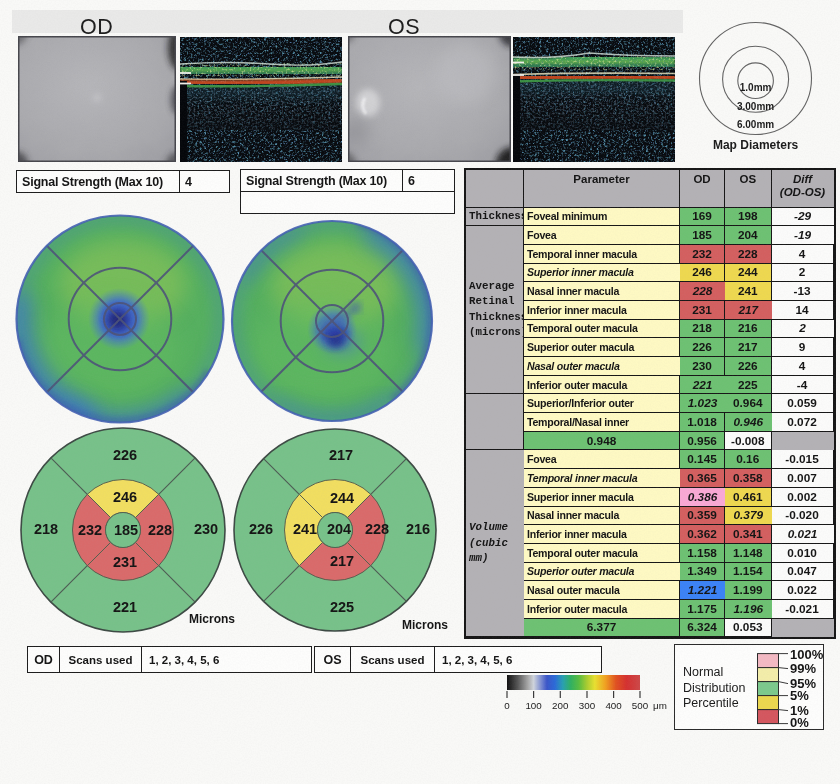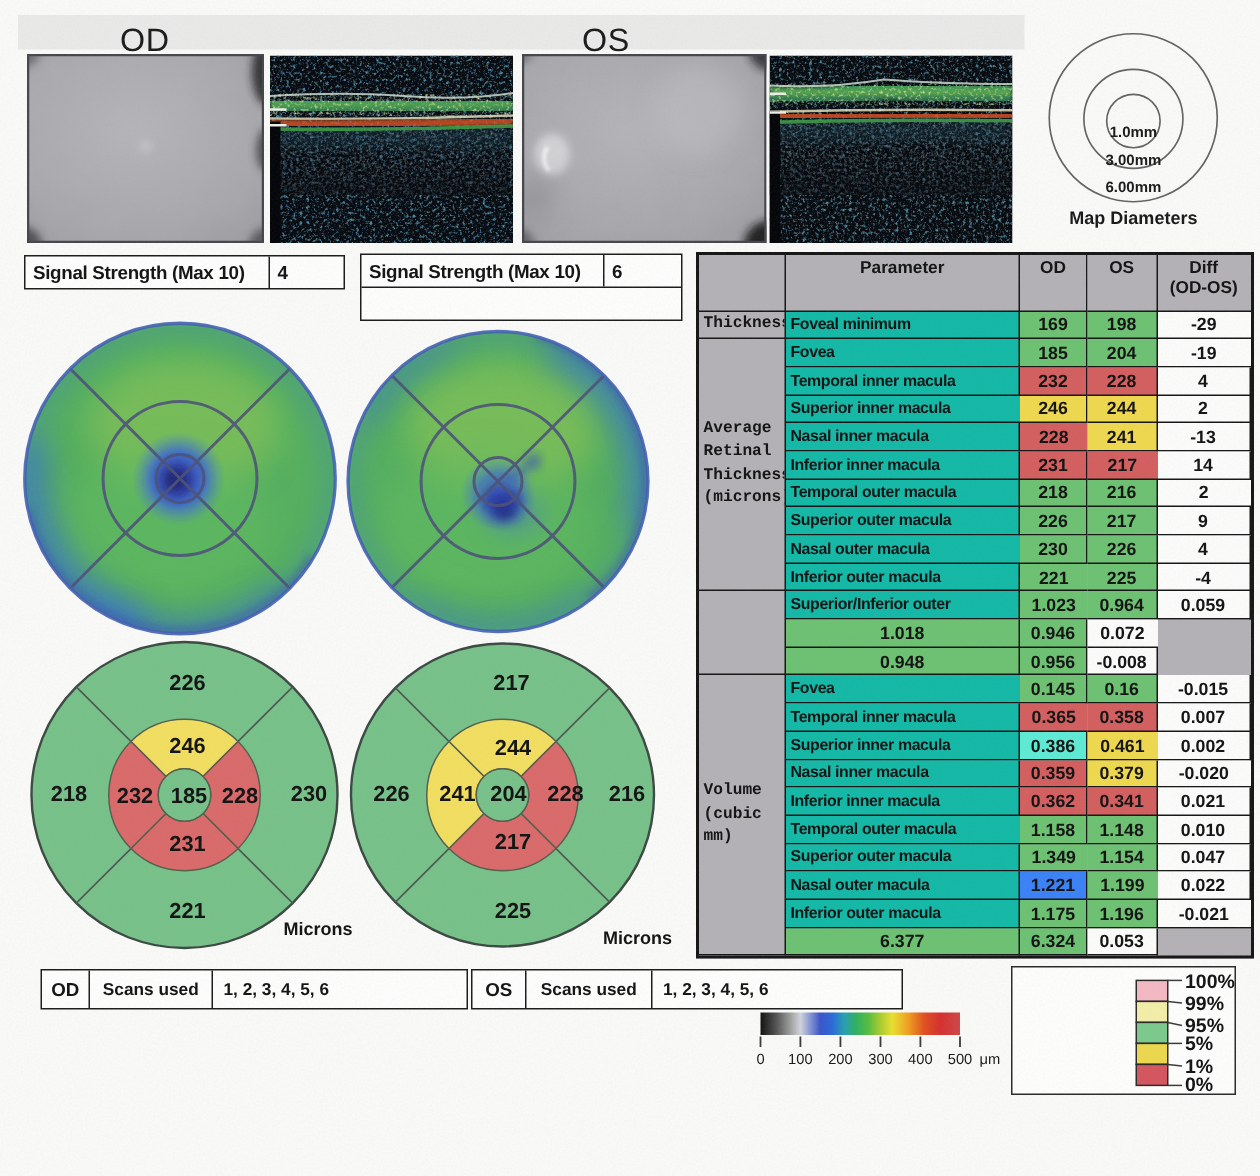"Diff" #bigtable>div:nth-child(5n) { font-style: none -> italic }
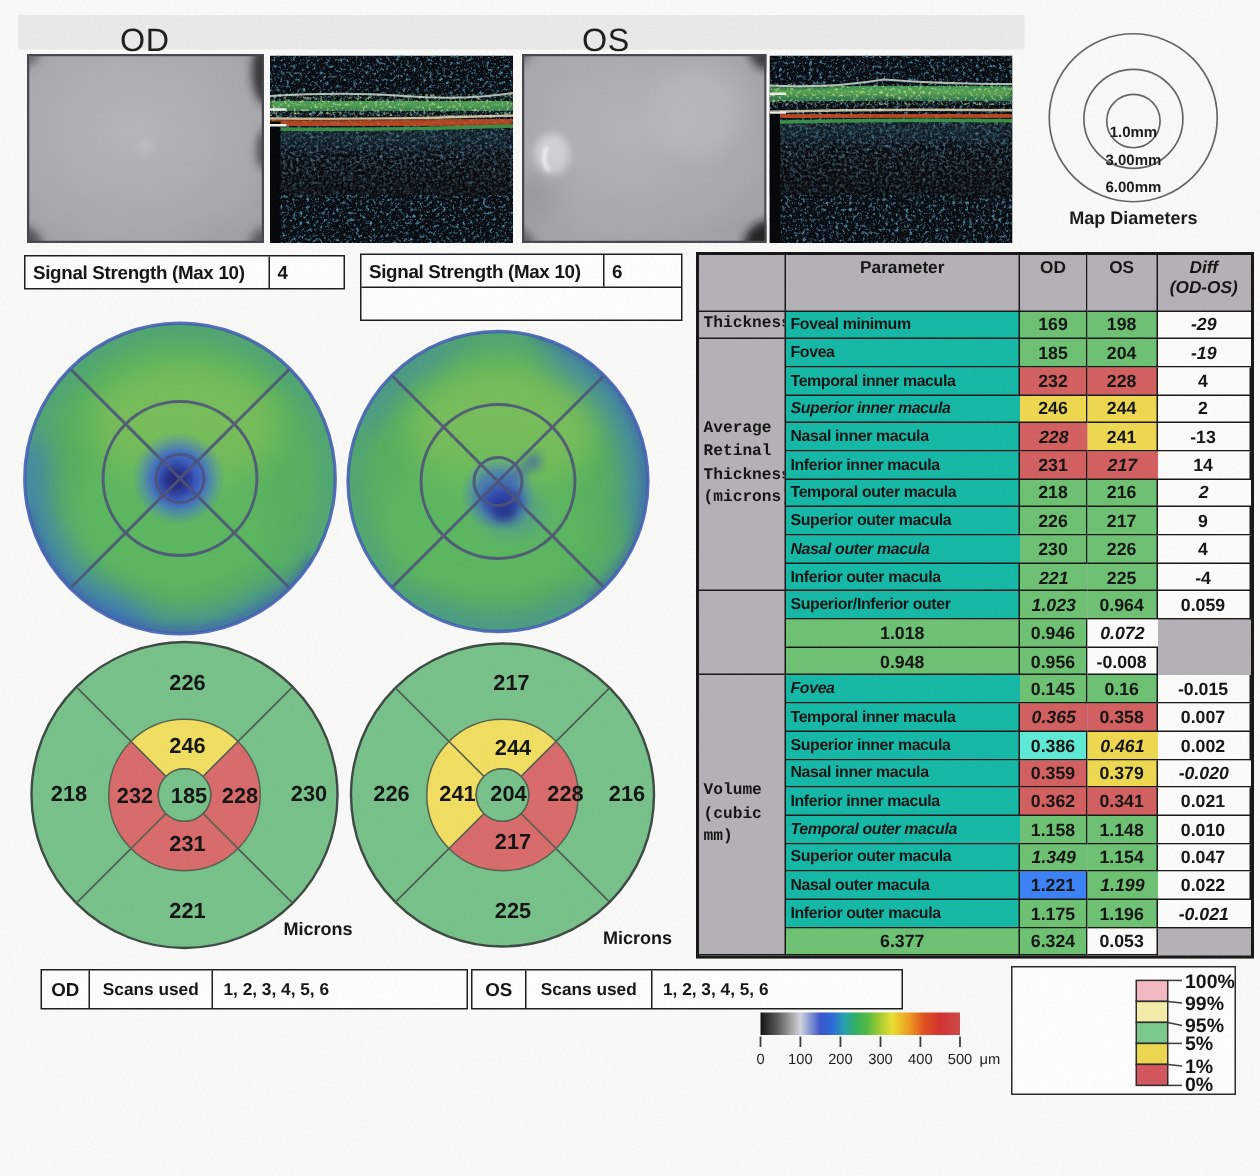"Foveal minimum" #bigtable .pc { background: #14b8a6 -> #fef9c3 }
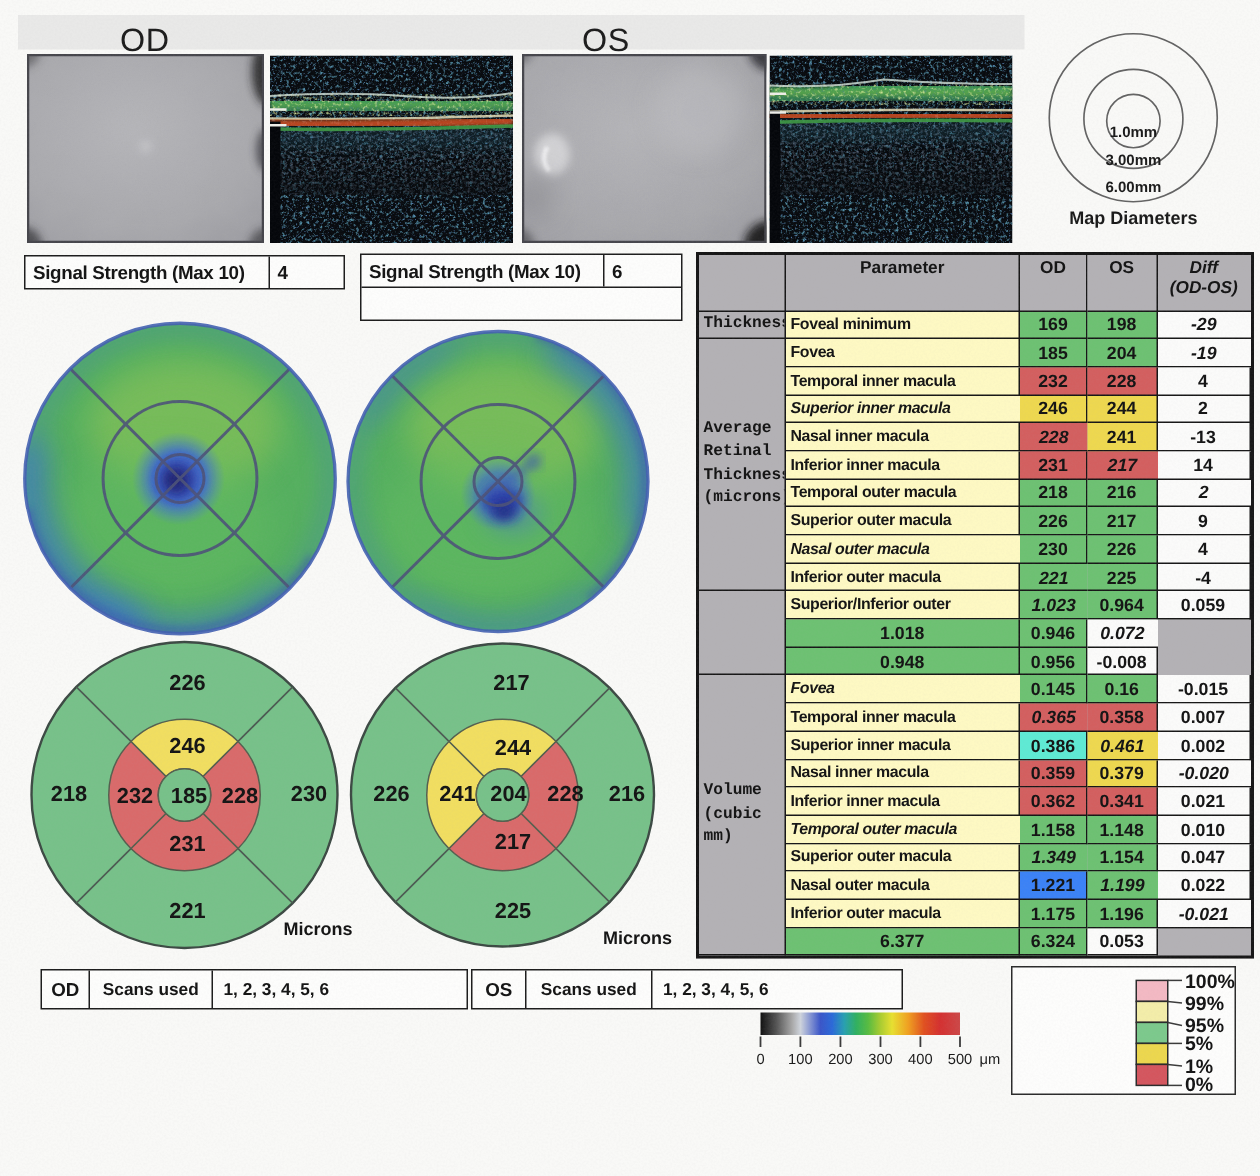"Temporal/Nasal inner" div.pc { html: none -> <div>Temporal/Nasal inner</div> }
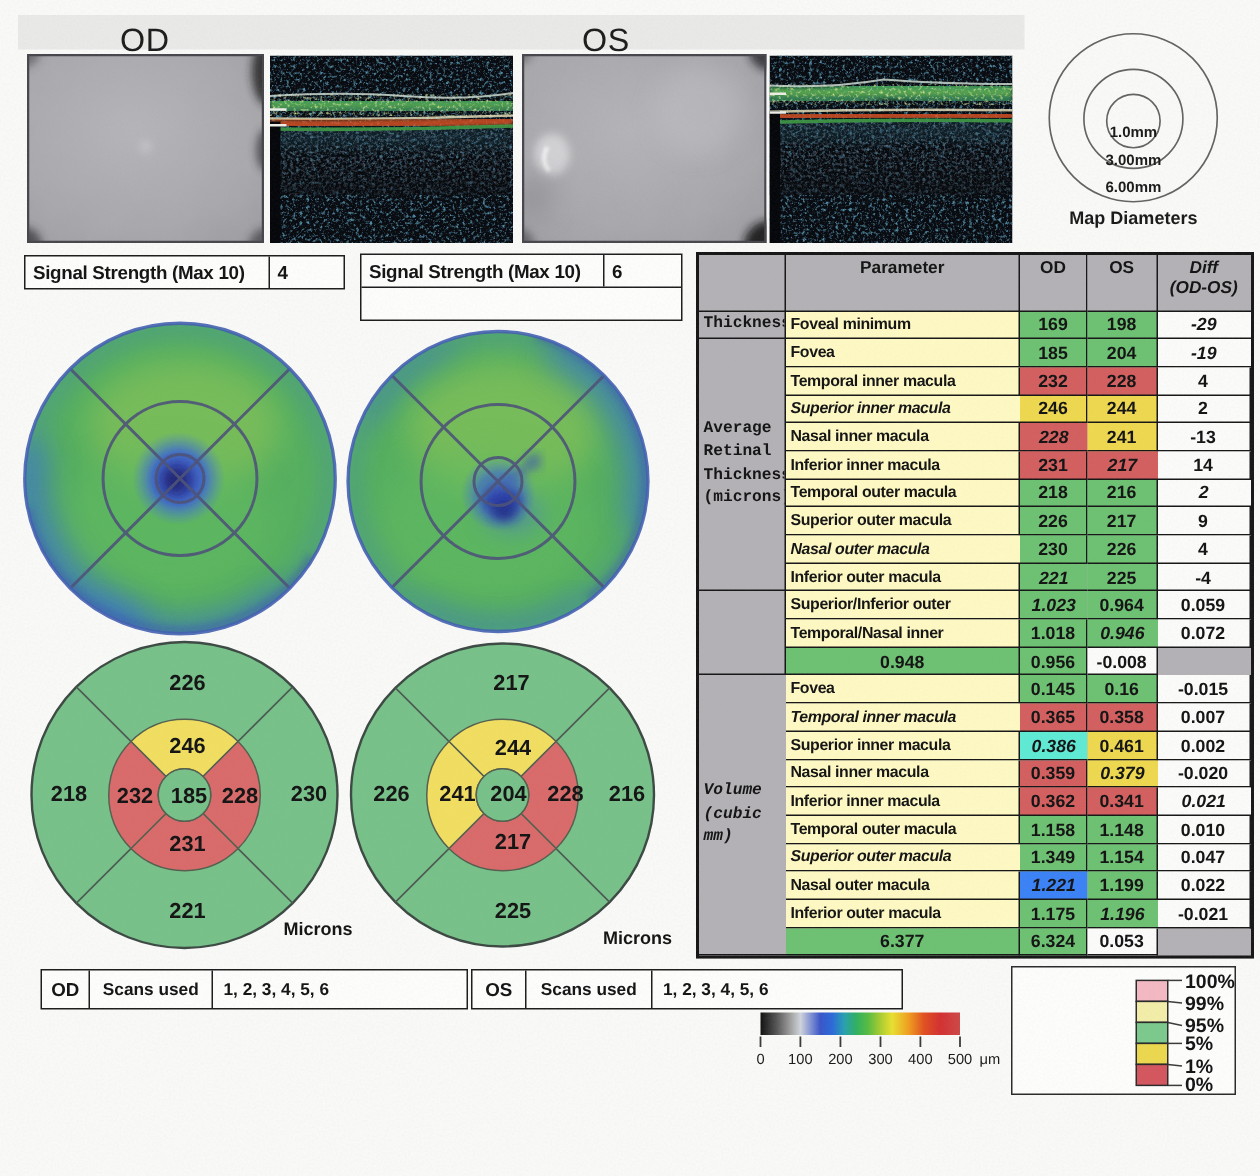"0.386" div.vc { background: #5eead4 -> #f9a8d4 }
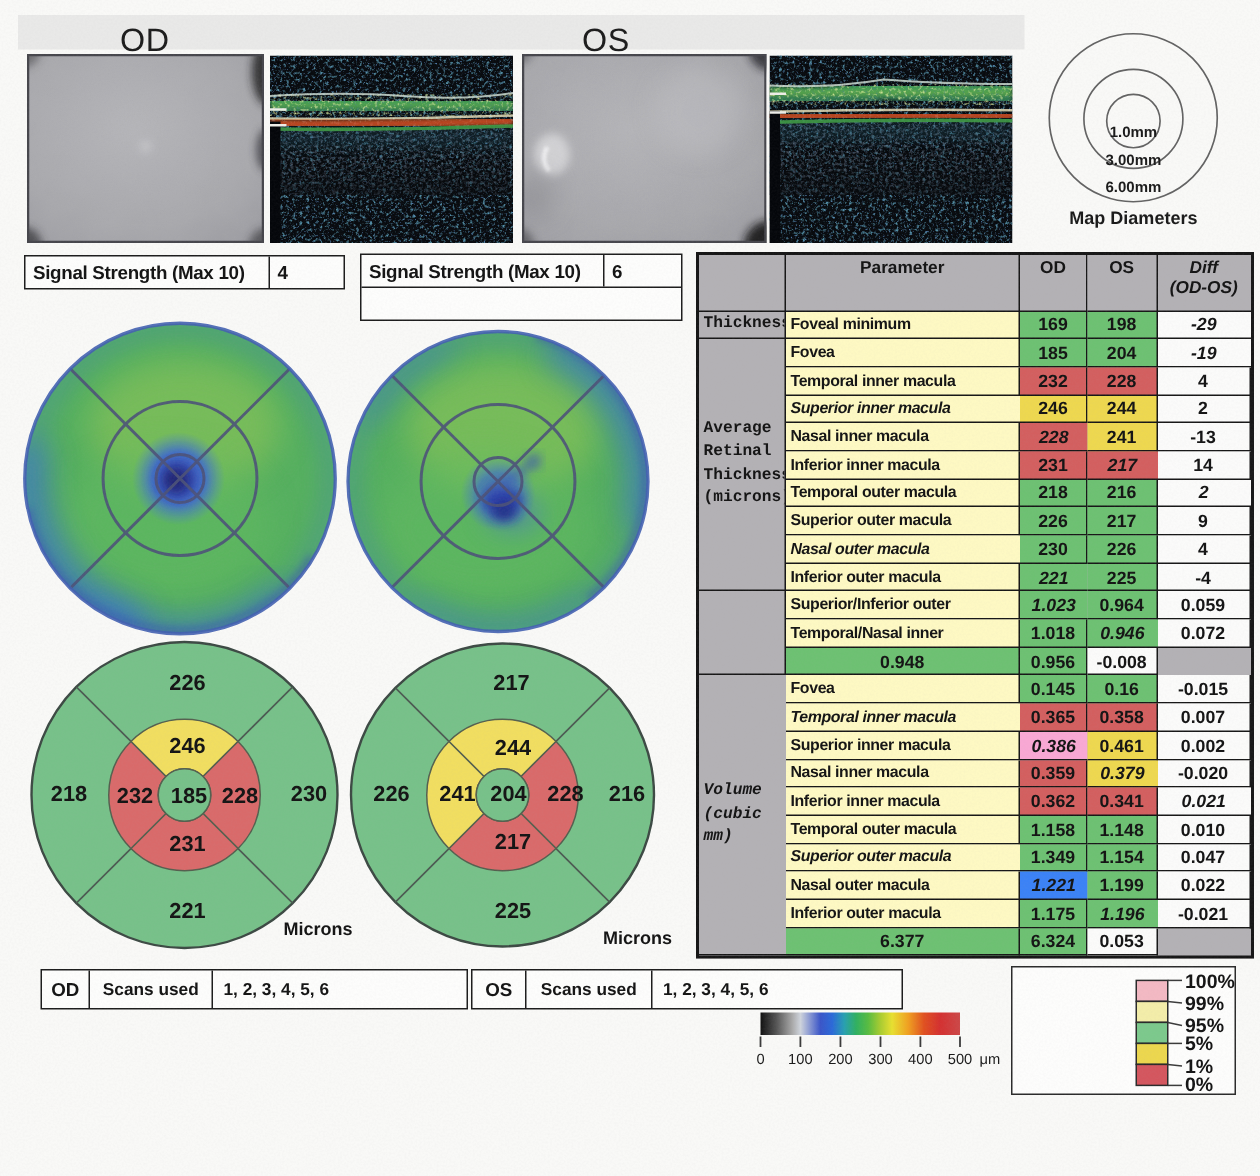"Normal" div.abs { html: none -> <div>Normal<br>Distribution<br>Percentile</div> }
